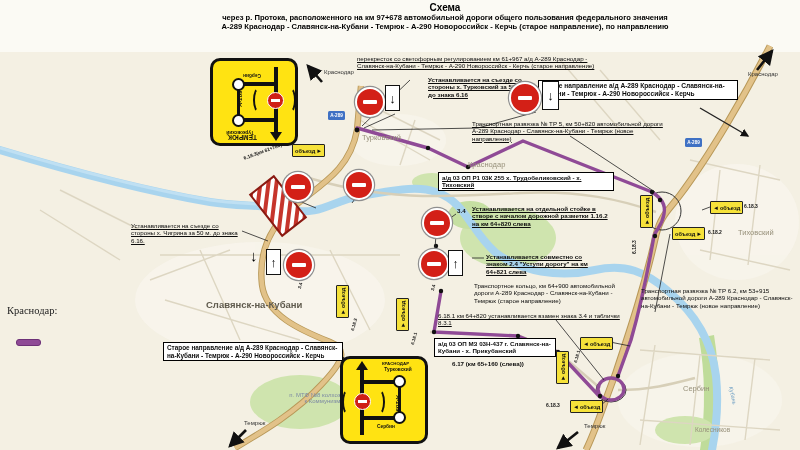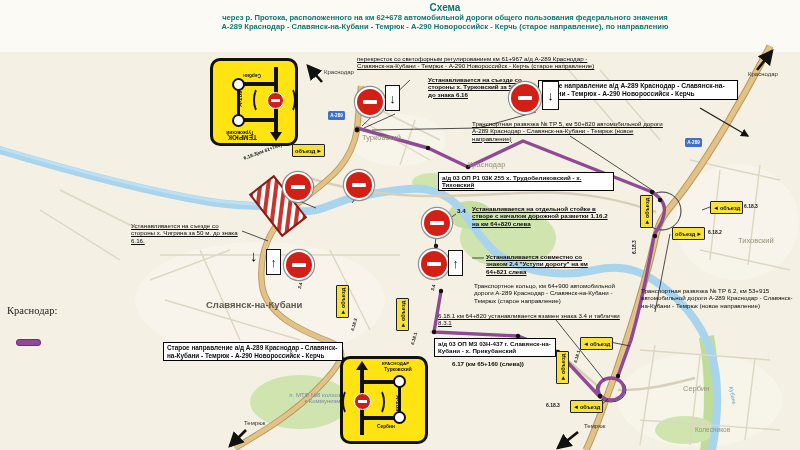"Схема" .title { color: #0f766e -> #000000 }
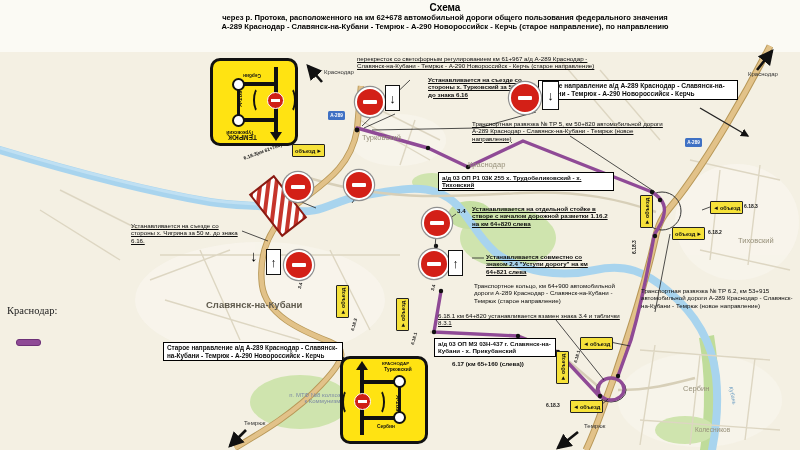"через р. Протока, расположенного на" div.tl { text: 62+678 -> 97+678 }
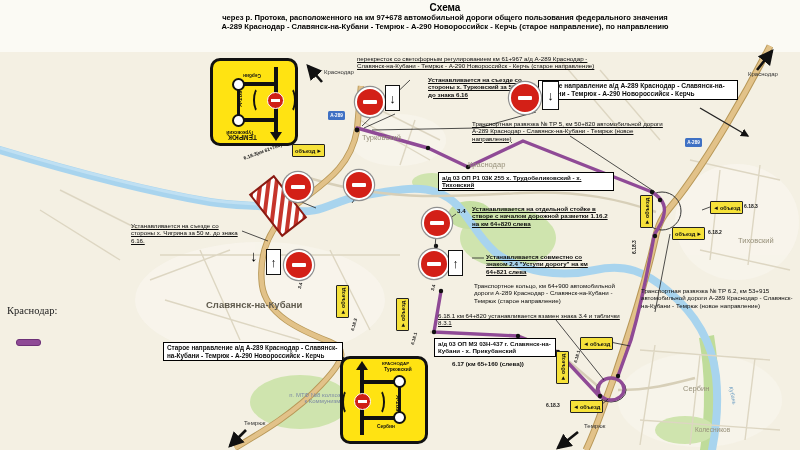"Тиховский" div.place { top: 236px -> 228px }
